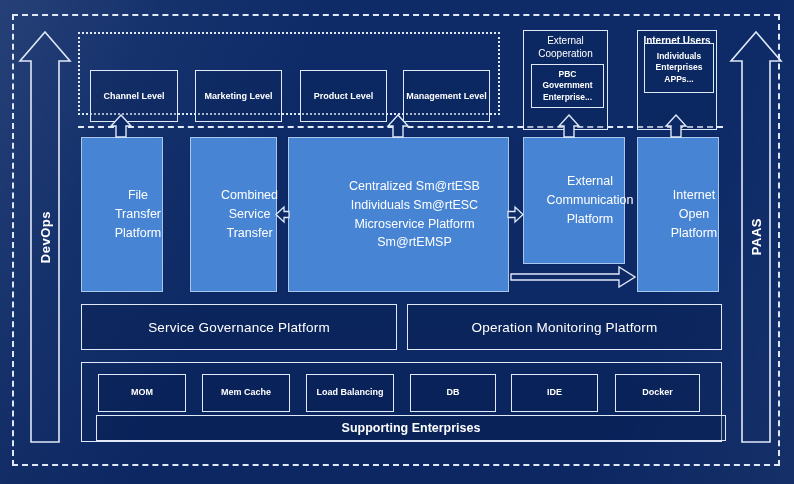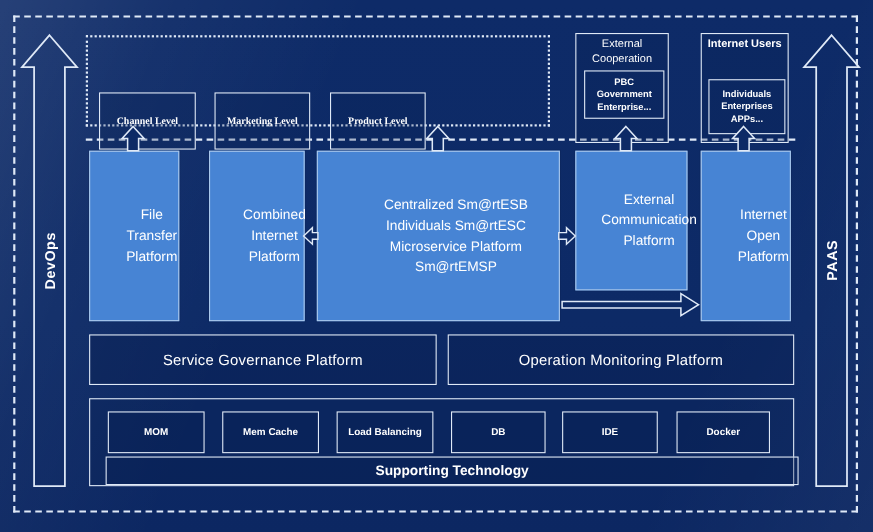"Individuals Enterprises APPs..." div.member-box { top: 41px -> 12px }
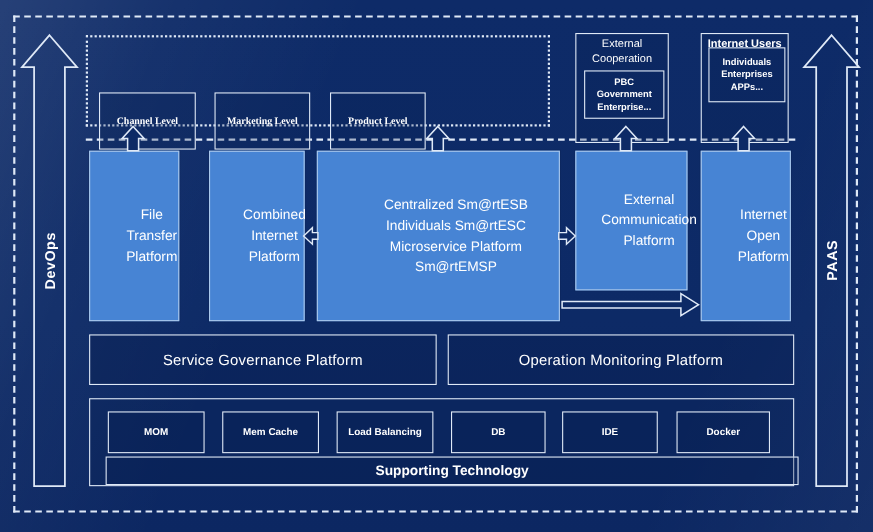"Channel Level" .level-box { font-family: Liberation Serif, serif -> none; top: 84px -> 70px }
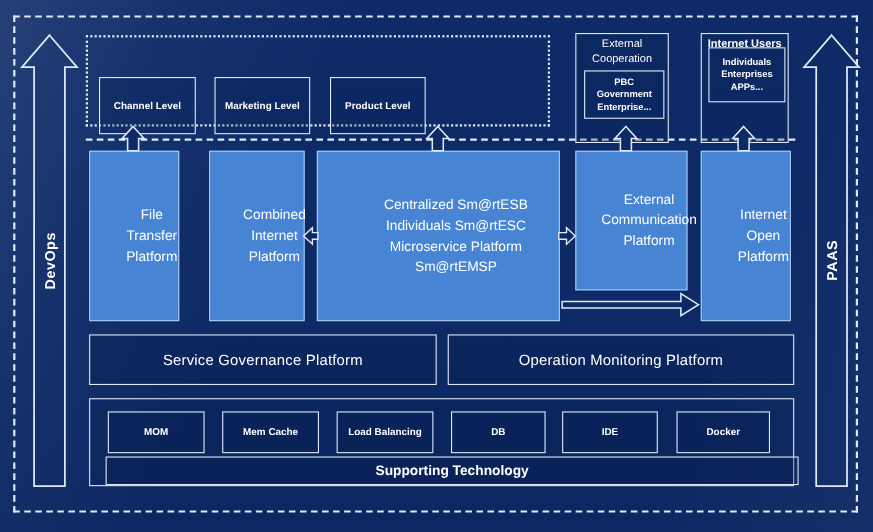"Management Level" div.abs { html: none -> <div>Management Level</div> }
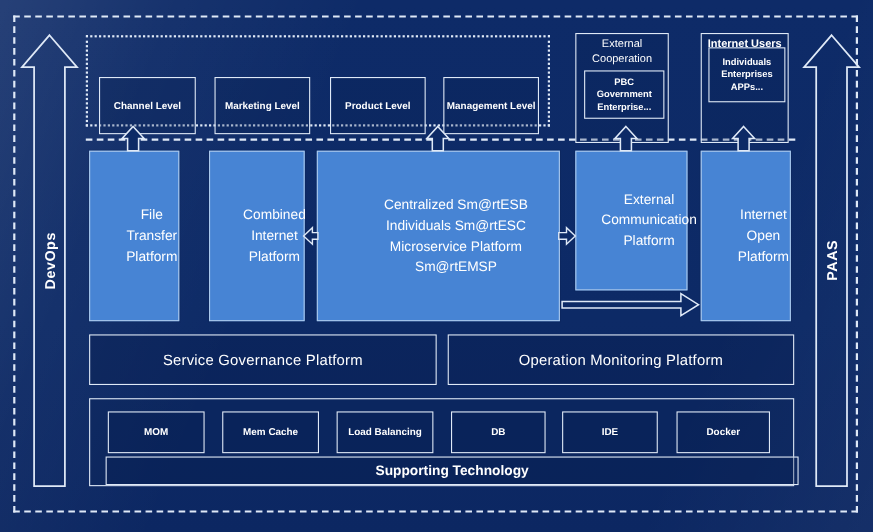"Combined Internet Platform" div.abs { text: Internet Platform -> Service Transfer }
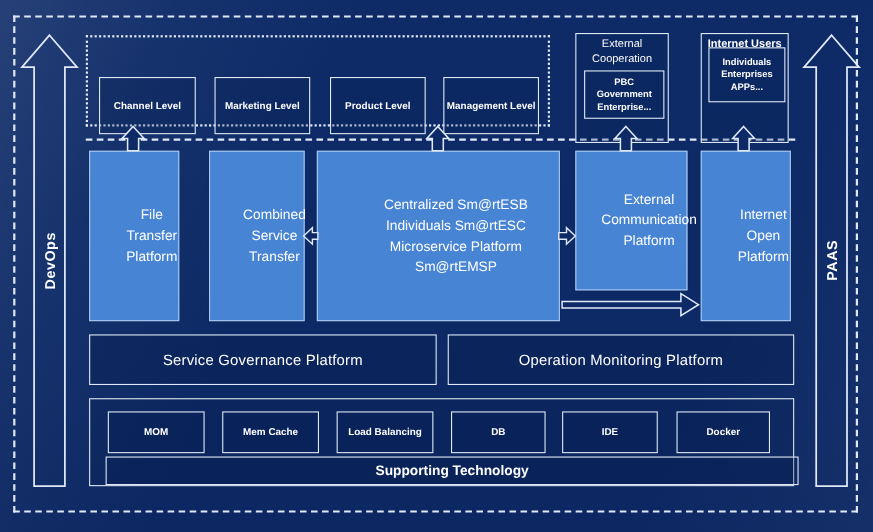"Supporting Technology" div.support-bar { text: Technology -> Enterprises }
